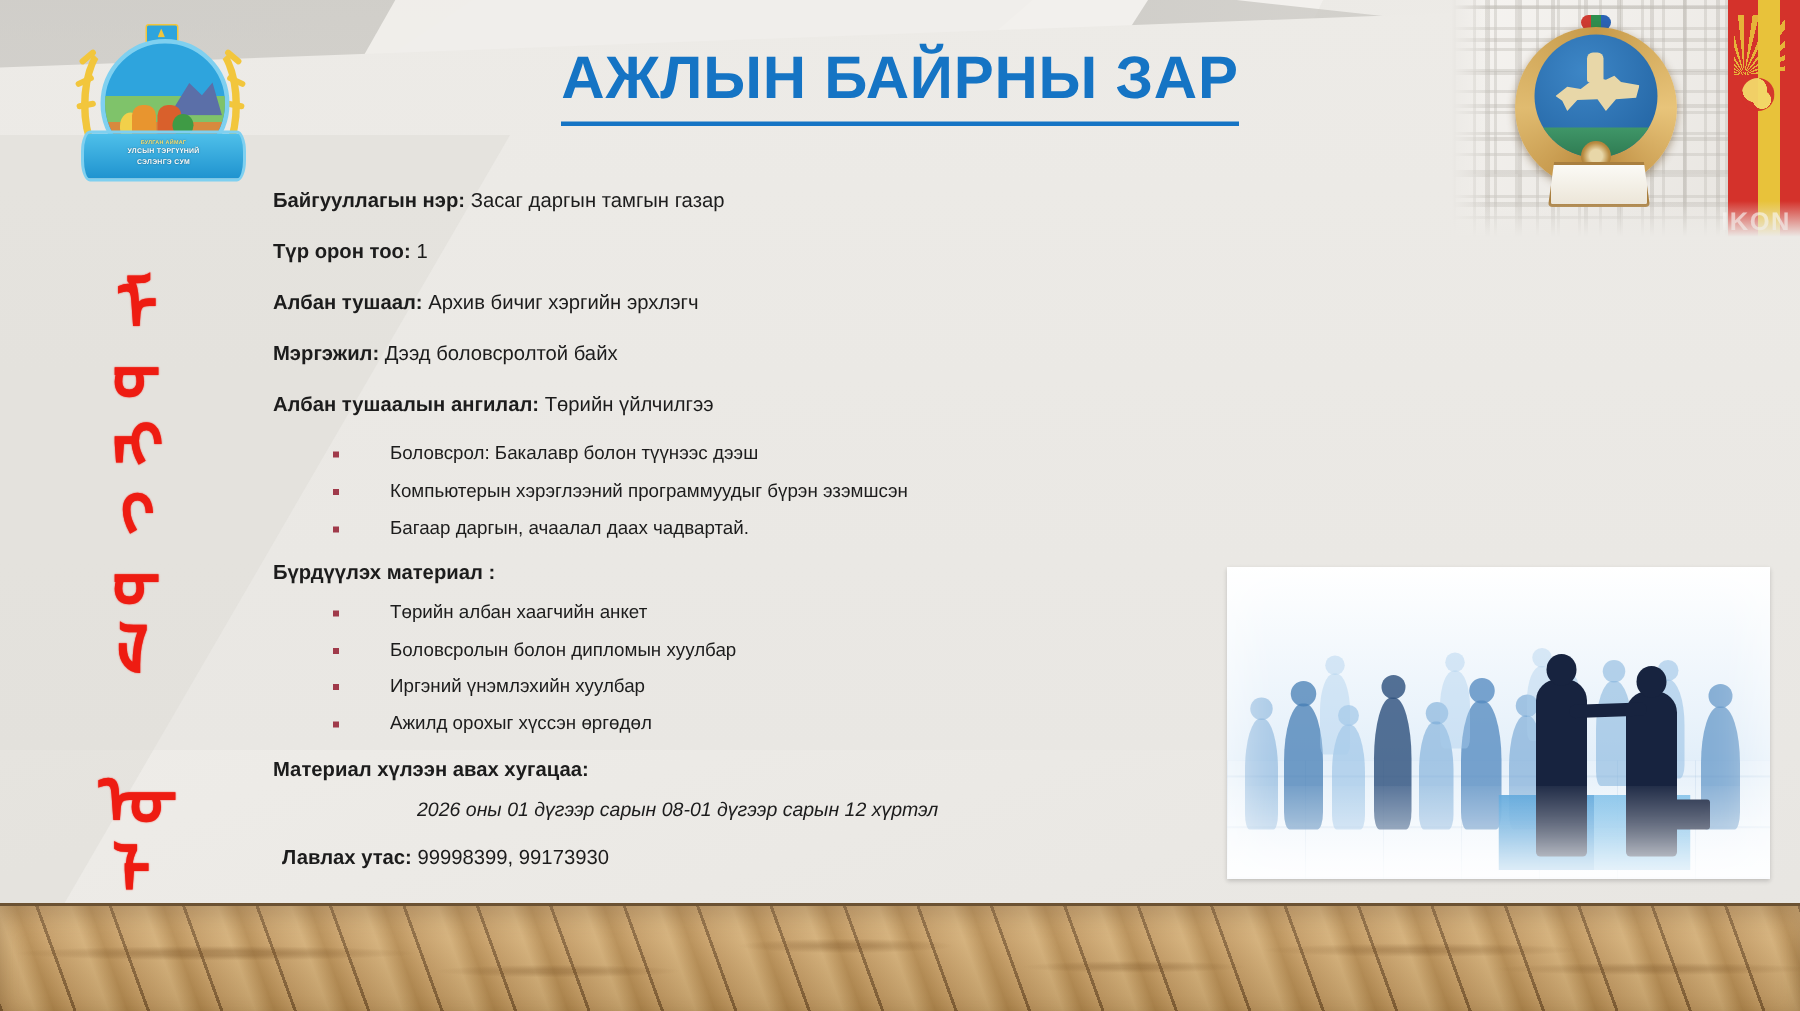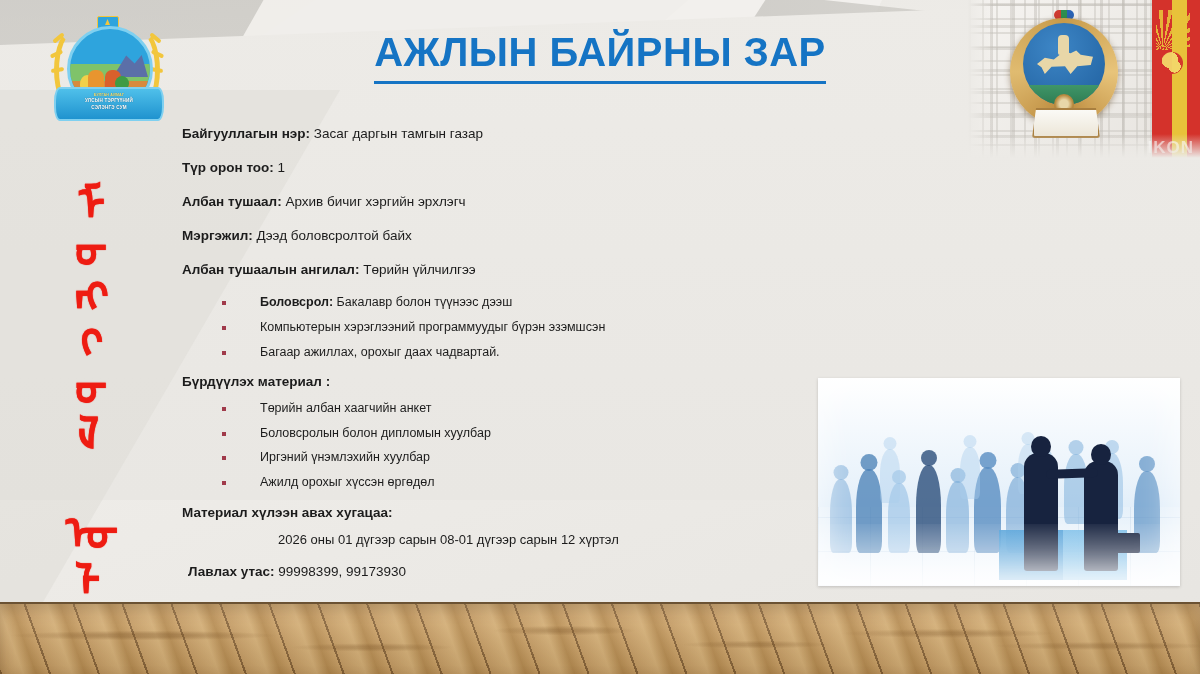"Боловсрол:" ul.bul li b { font-weight: bold -> normal }
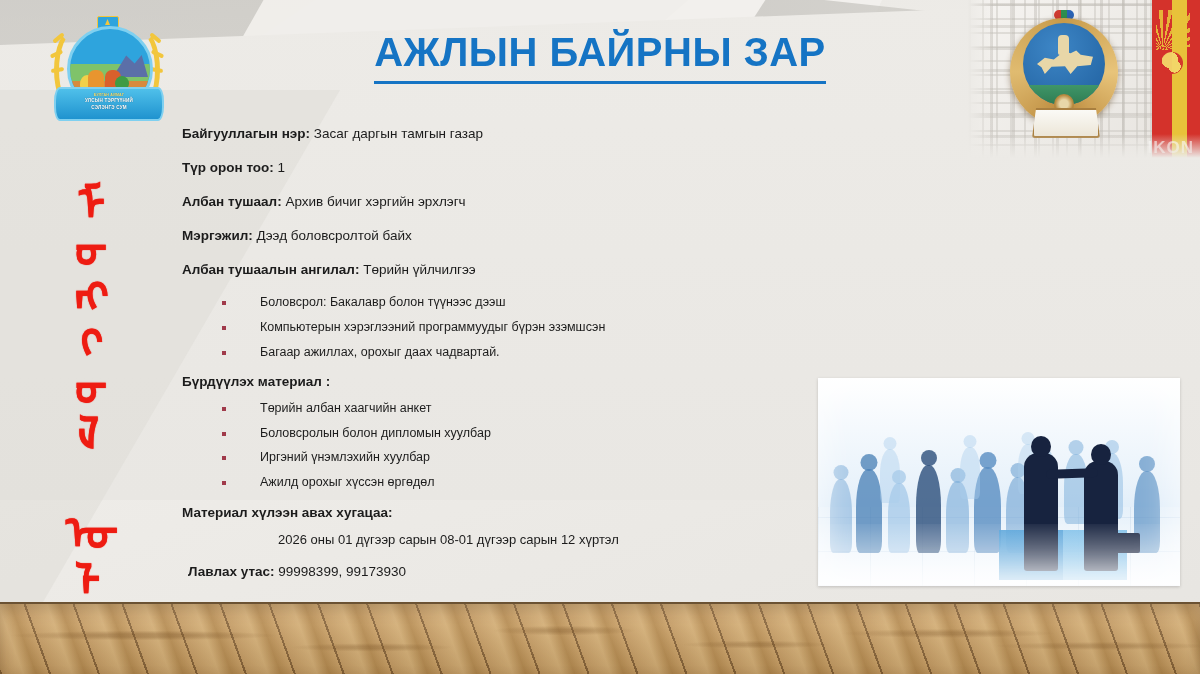"Багаар ажиллах, орохыг даах чадвартай." span { text: ажиллах, орохыг -> даргын, ачаалал }
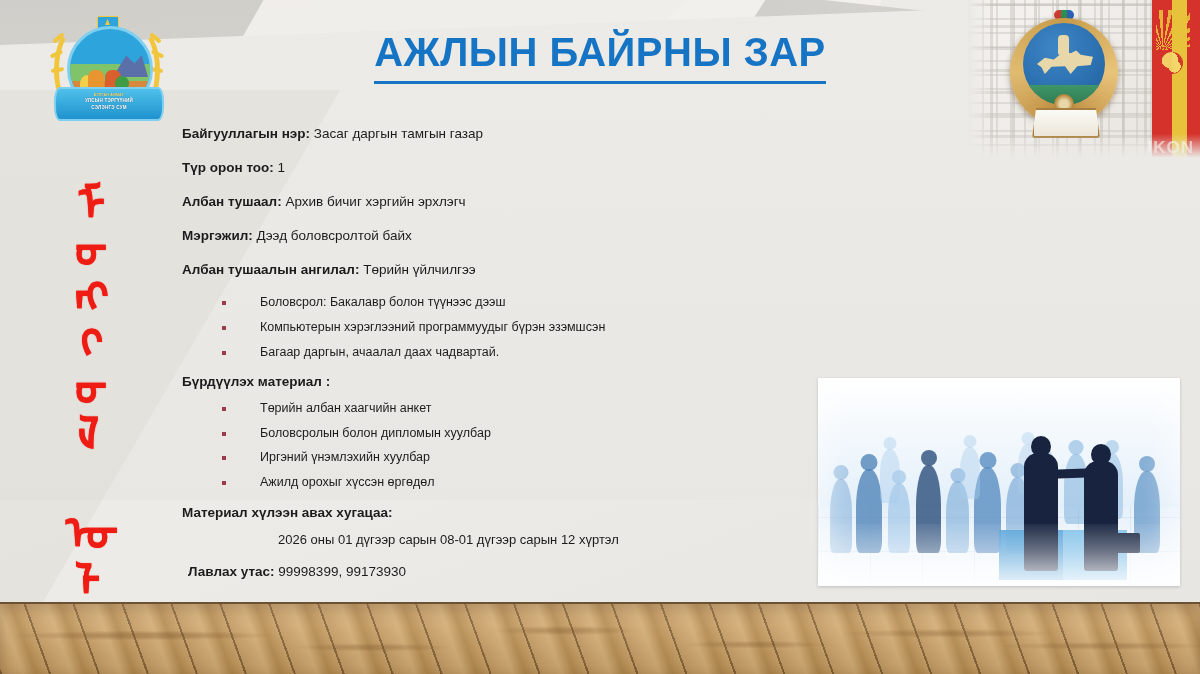"2026 оны 01 дүгээр сарын" .date-line { font-style: none -> italic }
